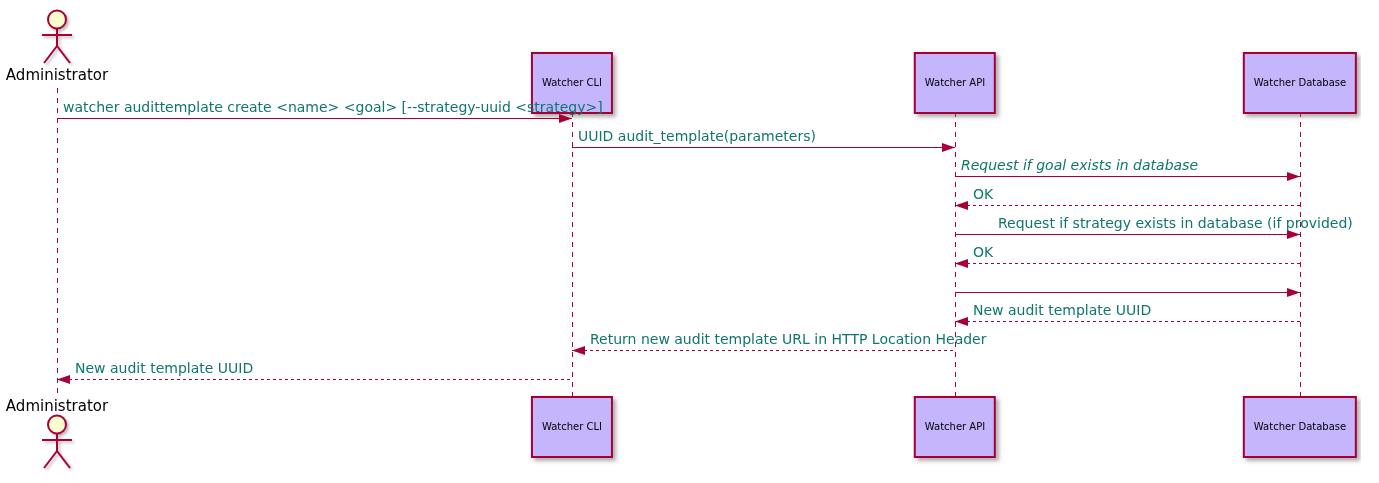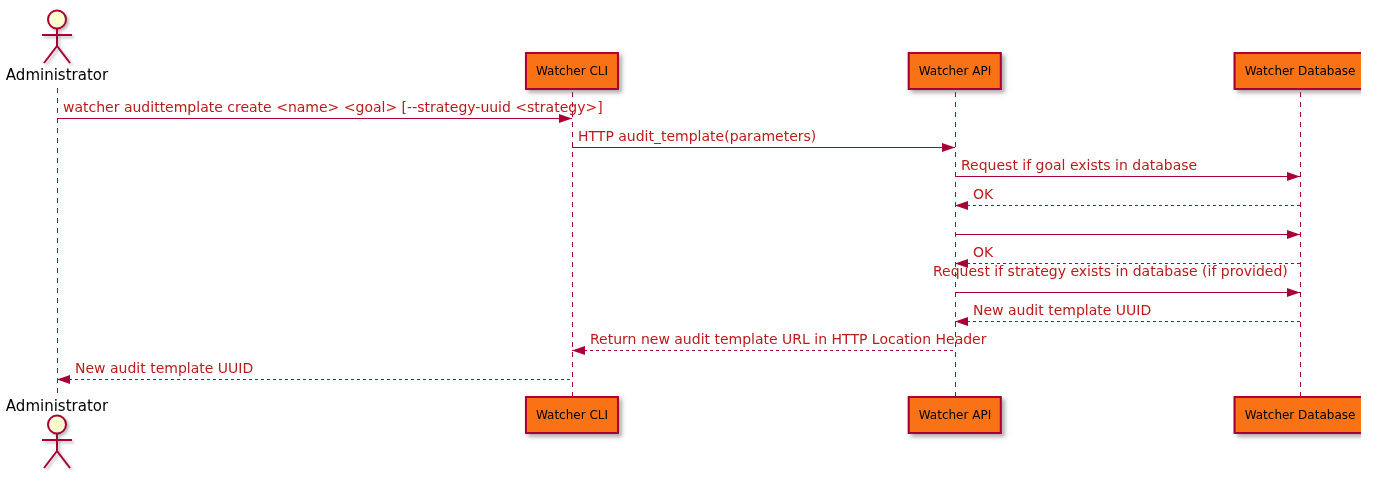"Watcher CLI" .pbox { background: #f97316 -> #c4b5fd; font-size: 12px -> 10px; padding: 4px 9px -> 16px 9px }
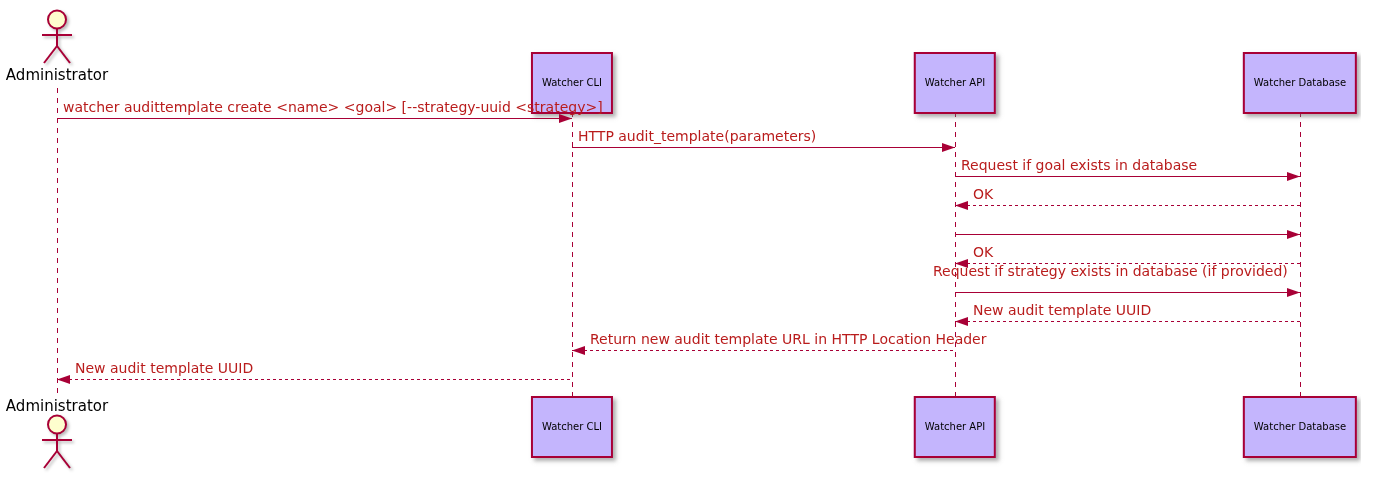"watcher audittemplate create <name>" .msg-label { color: #b91c1c -> #0f766e }
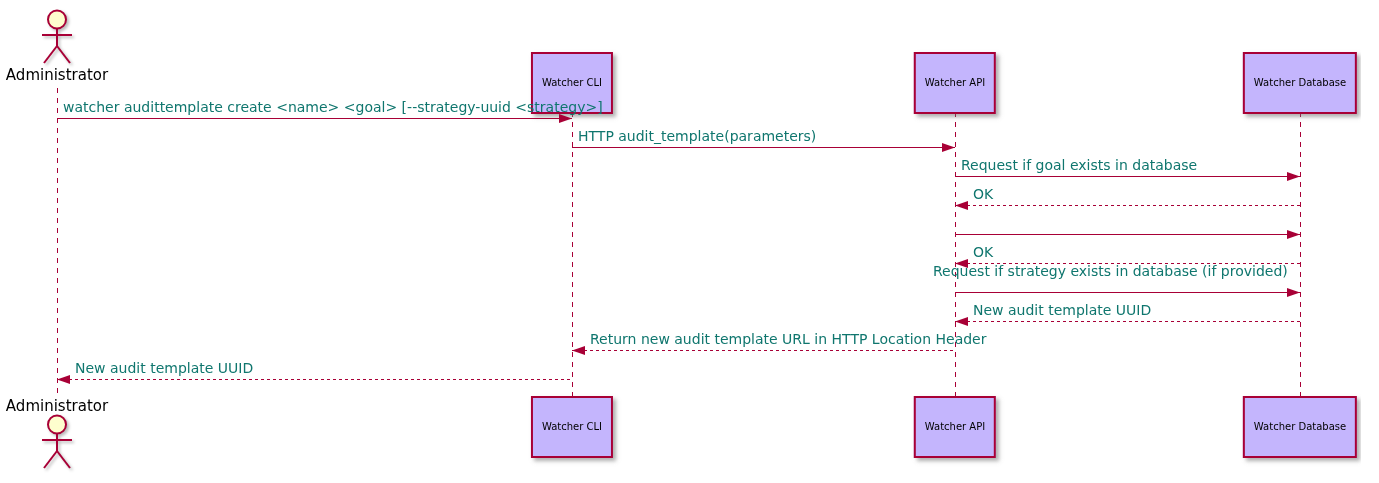"HTTP audit_template(parameters)" div.msg-label { text: HTTP -> UUID }
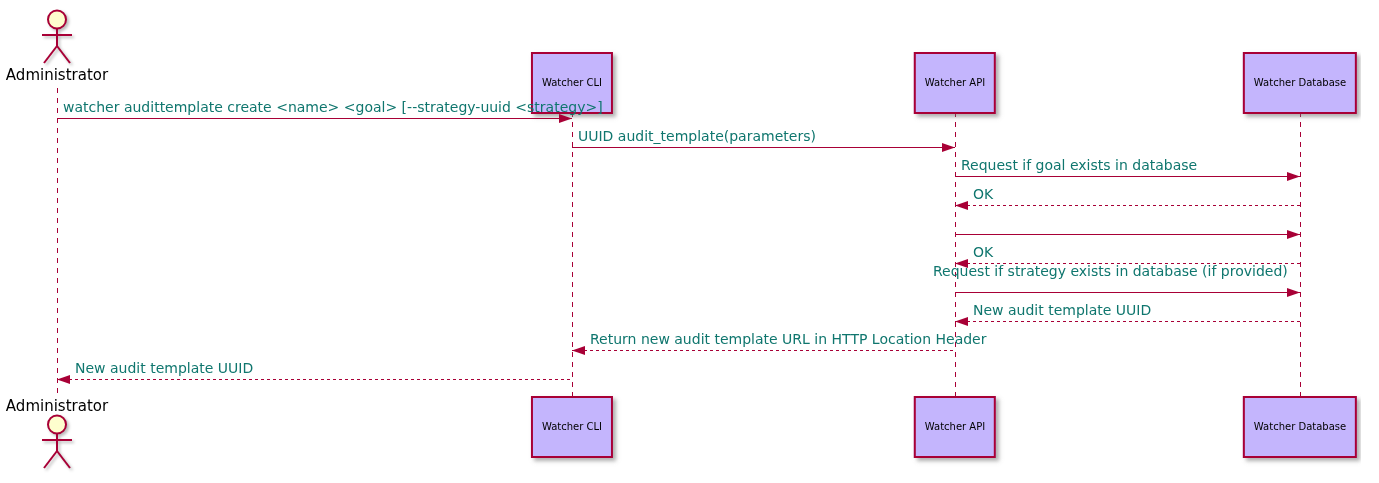"Request if goal exists in" div.msg-label { font-style: none -> italic }
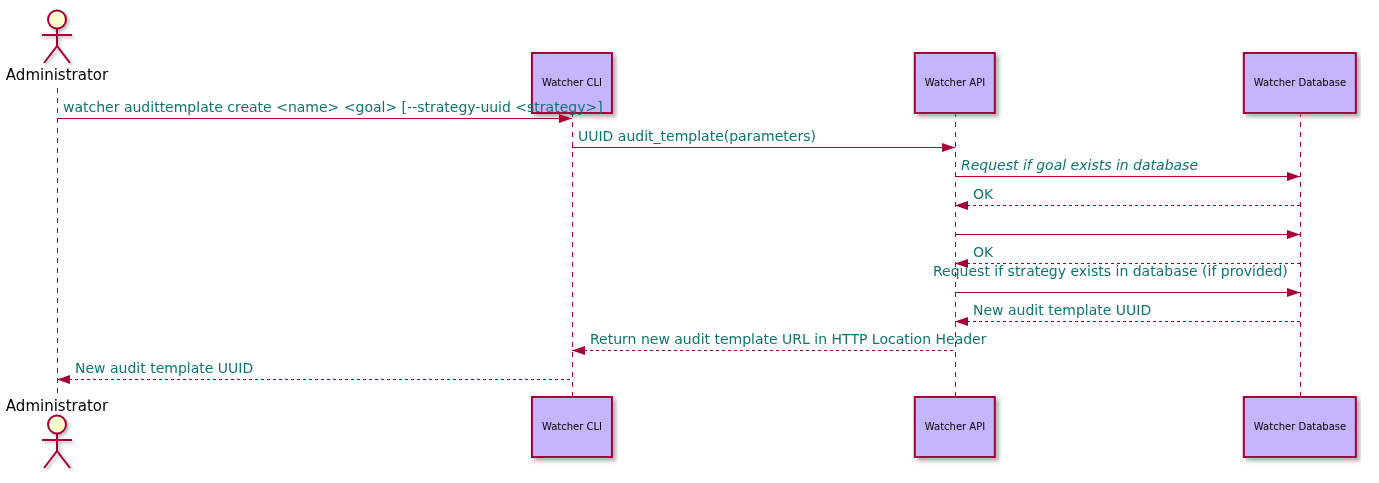"Request if strategy exists in" div.msg-label { left: 933px -> 998px; margin-top: 48px -> none }
